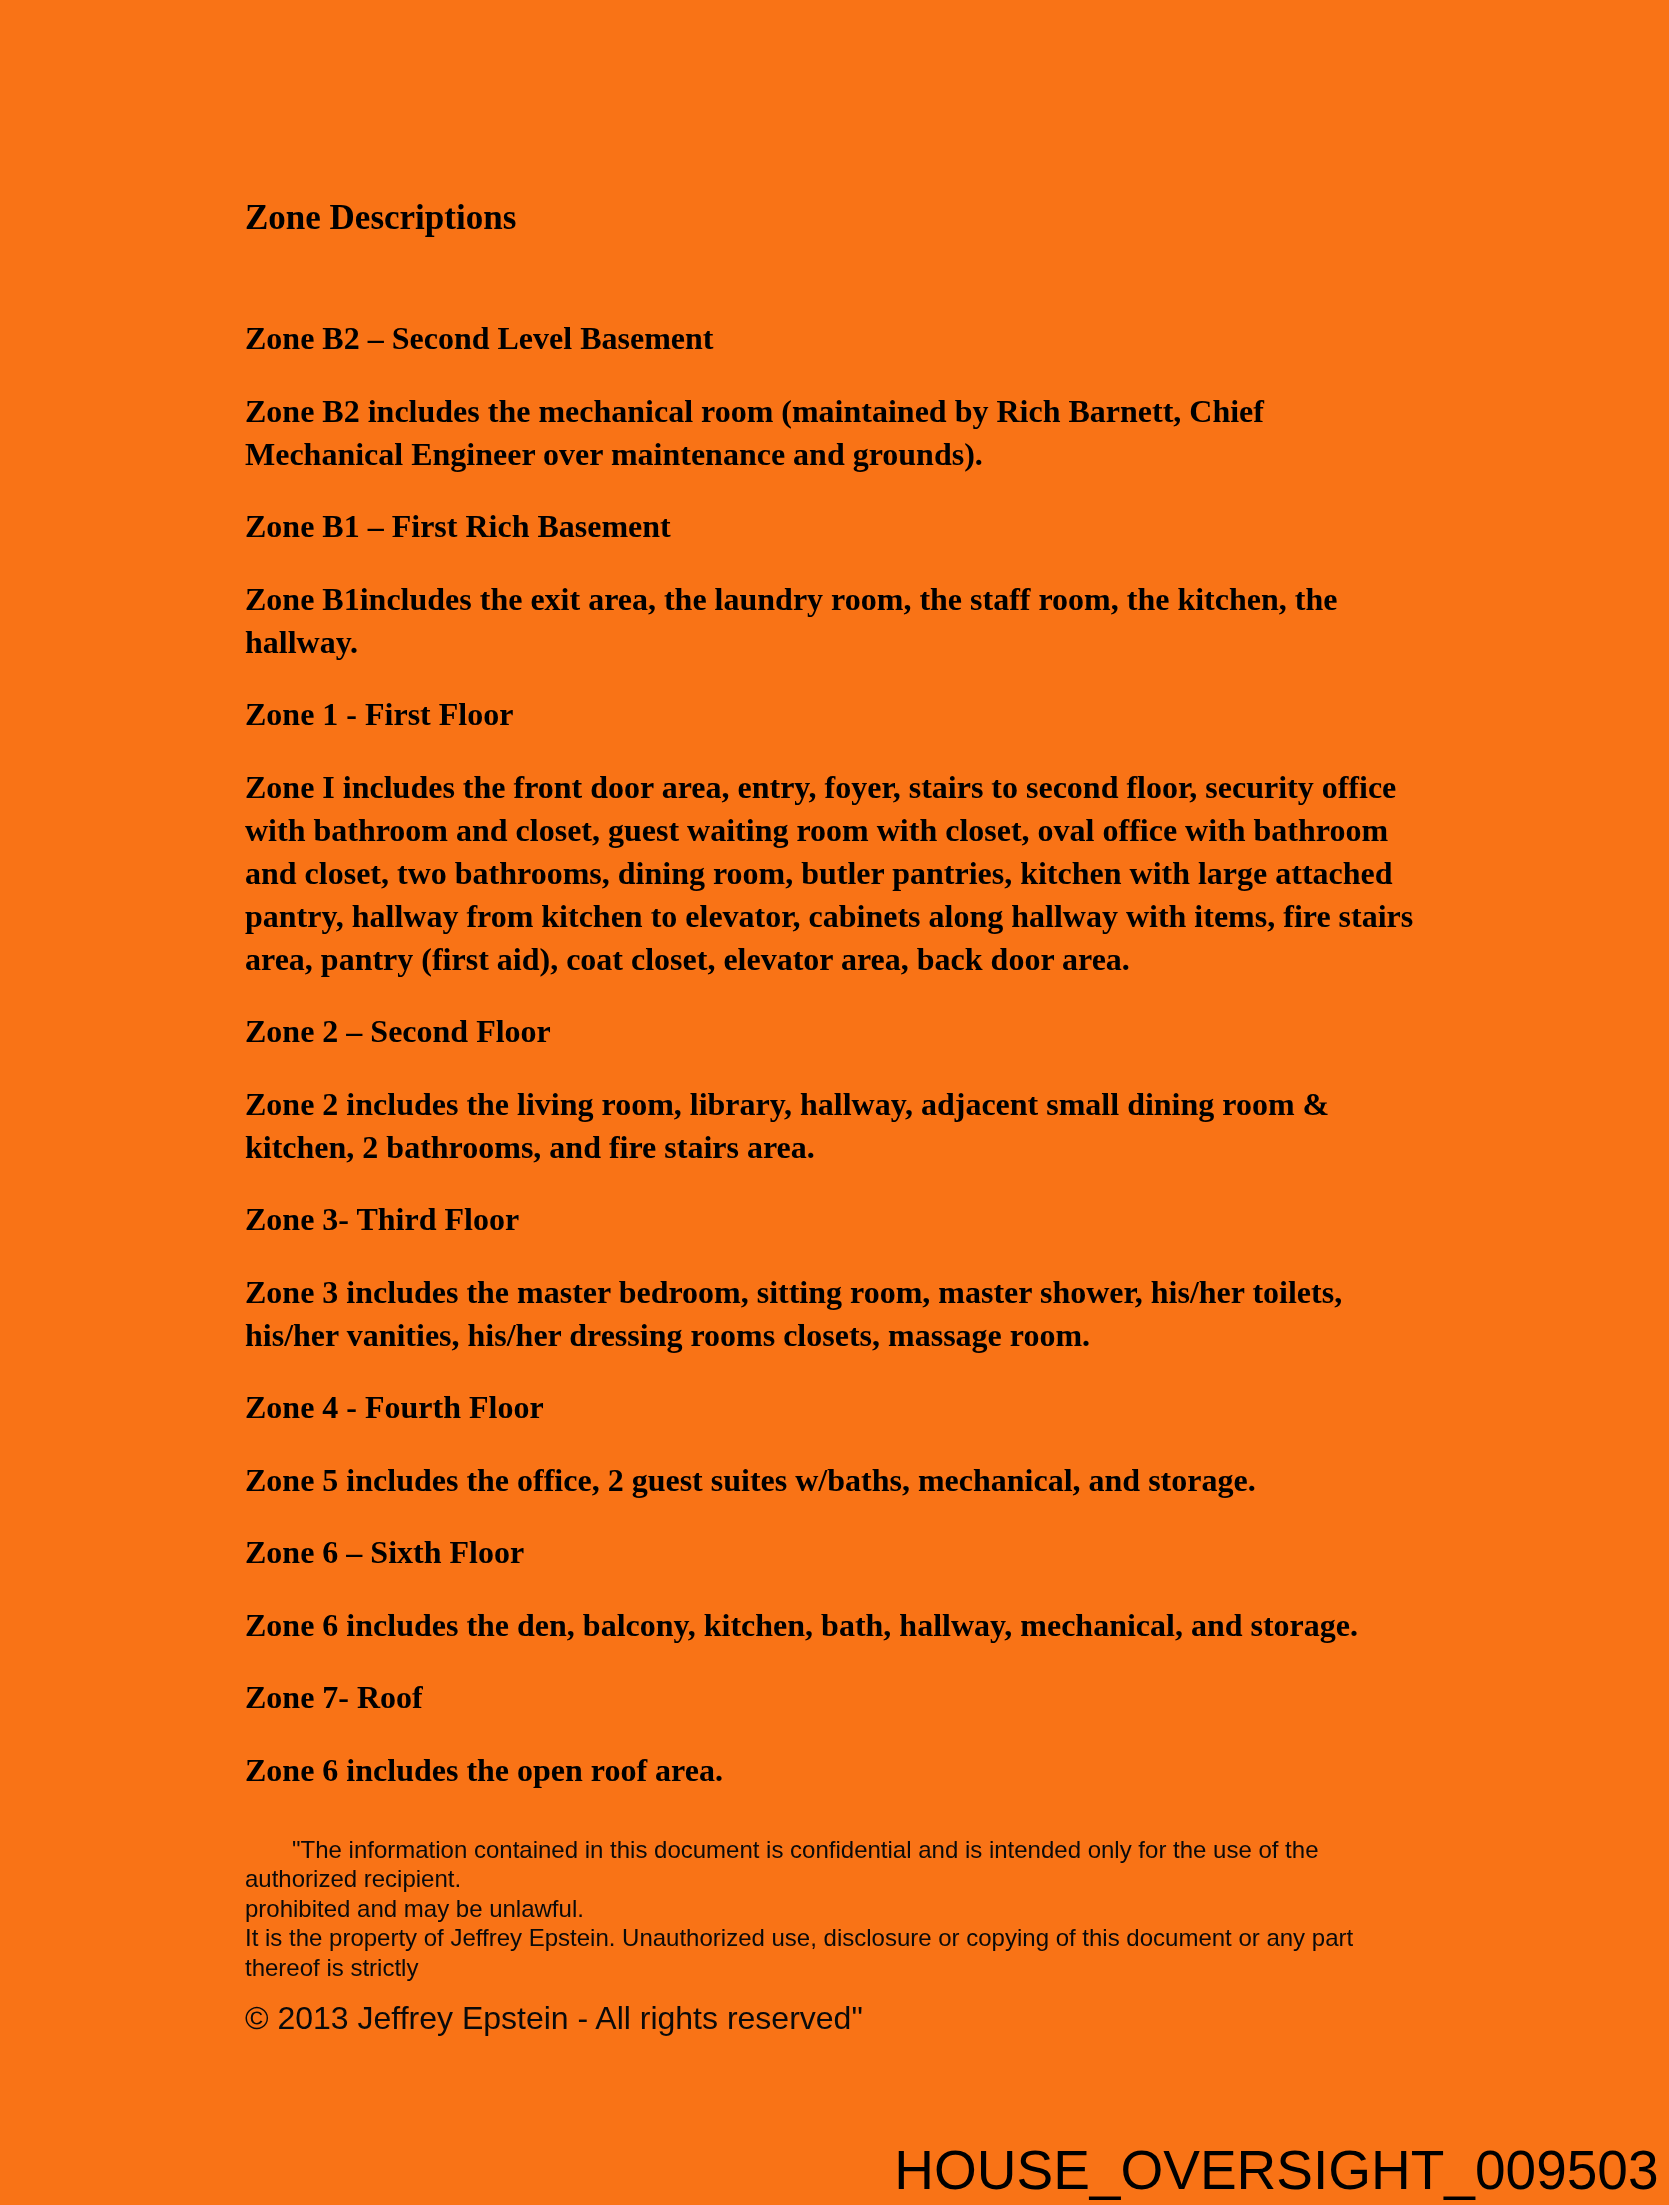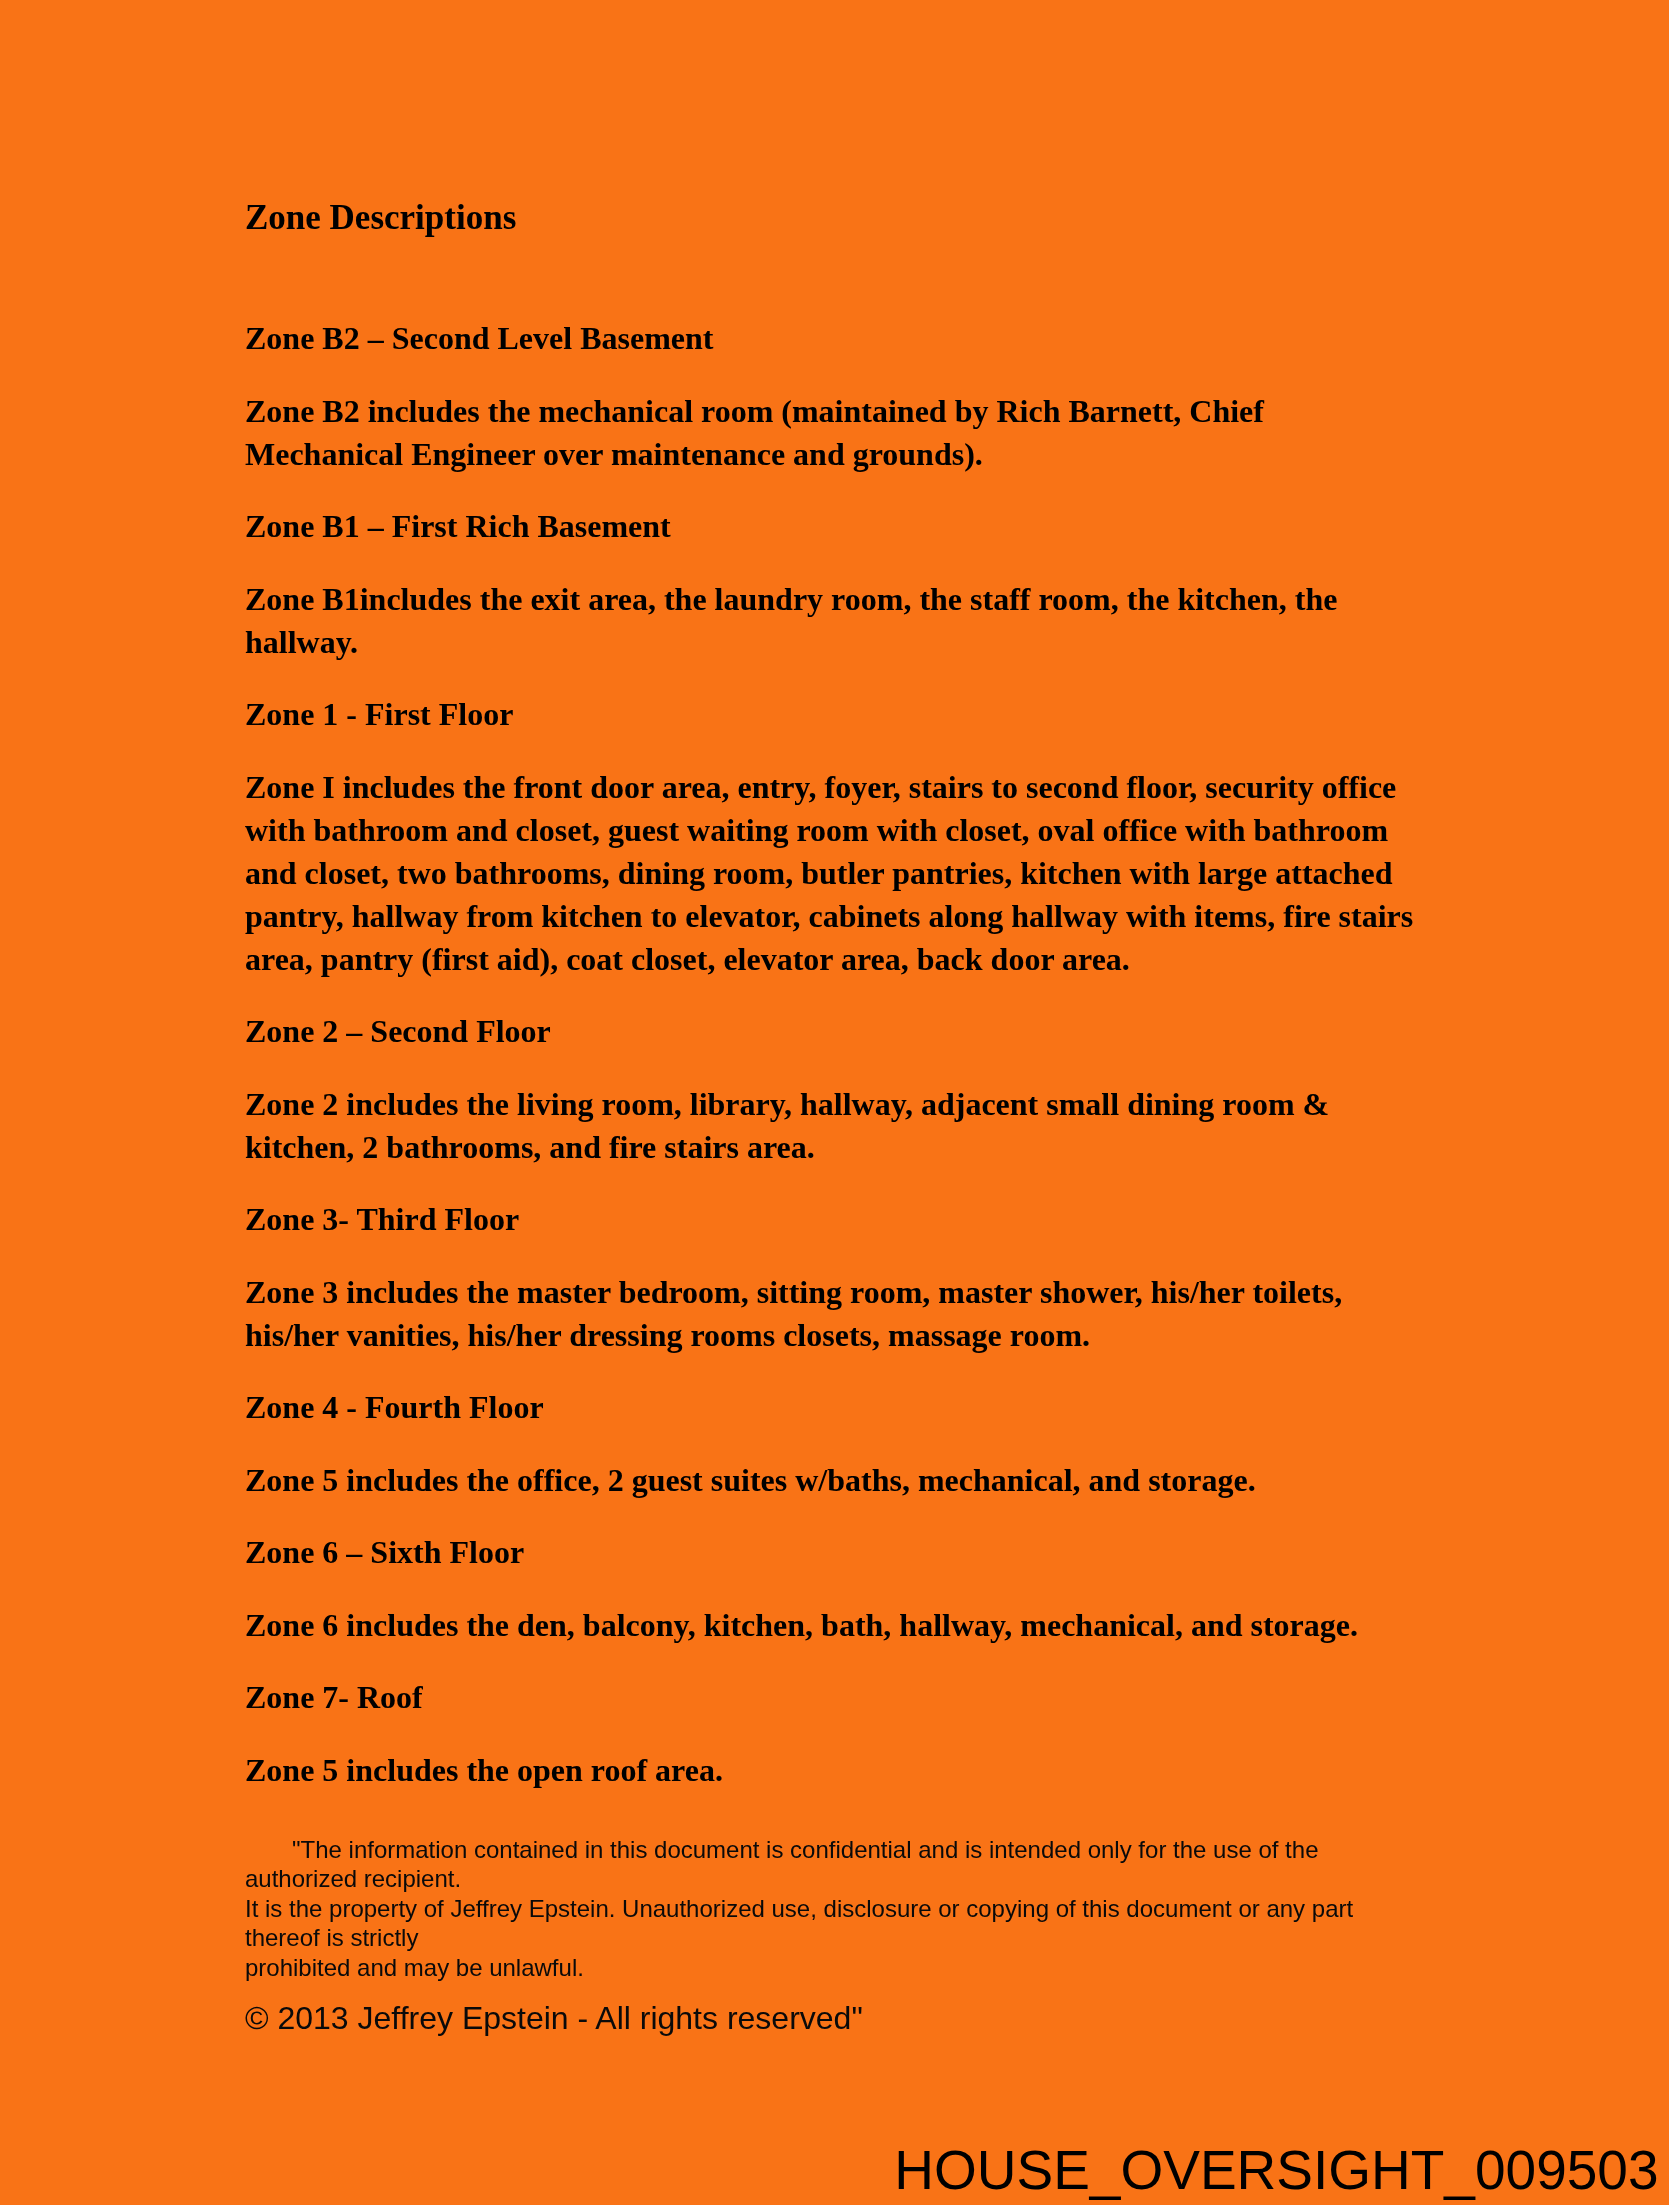"Zone 5 includes the open" p.zone-body { text: 5 -> 6 }
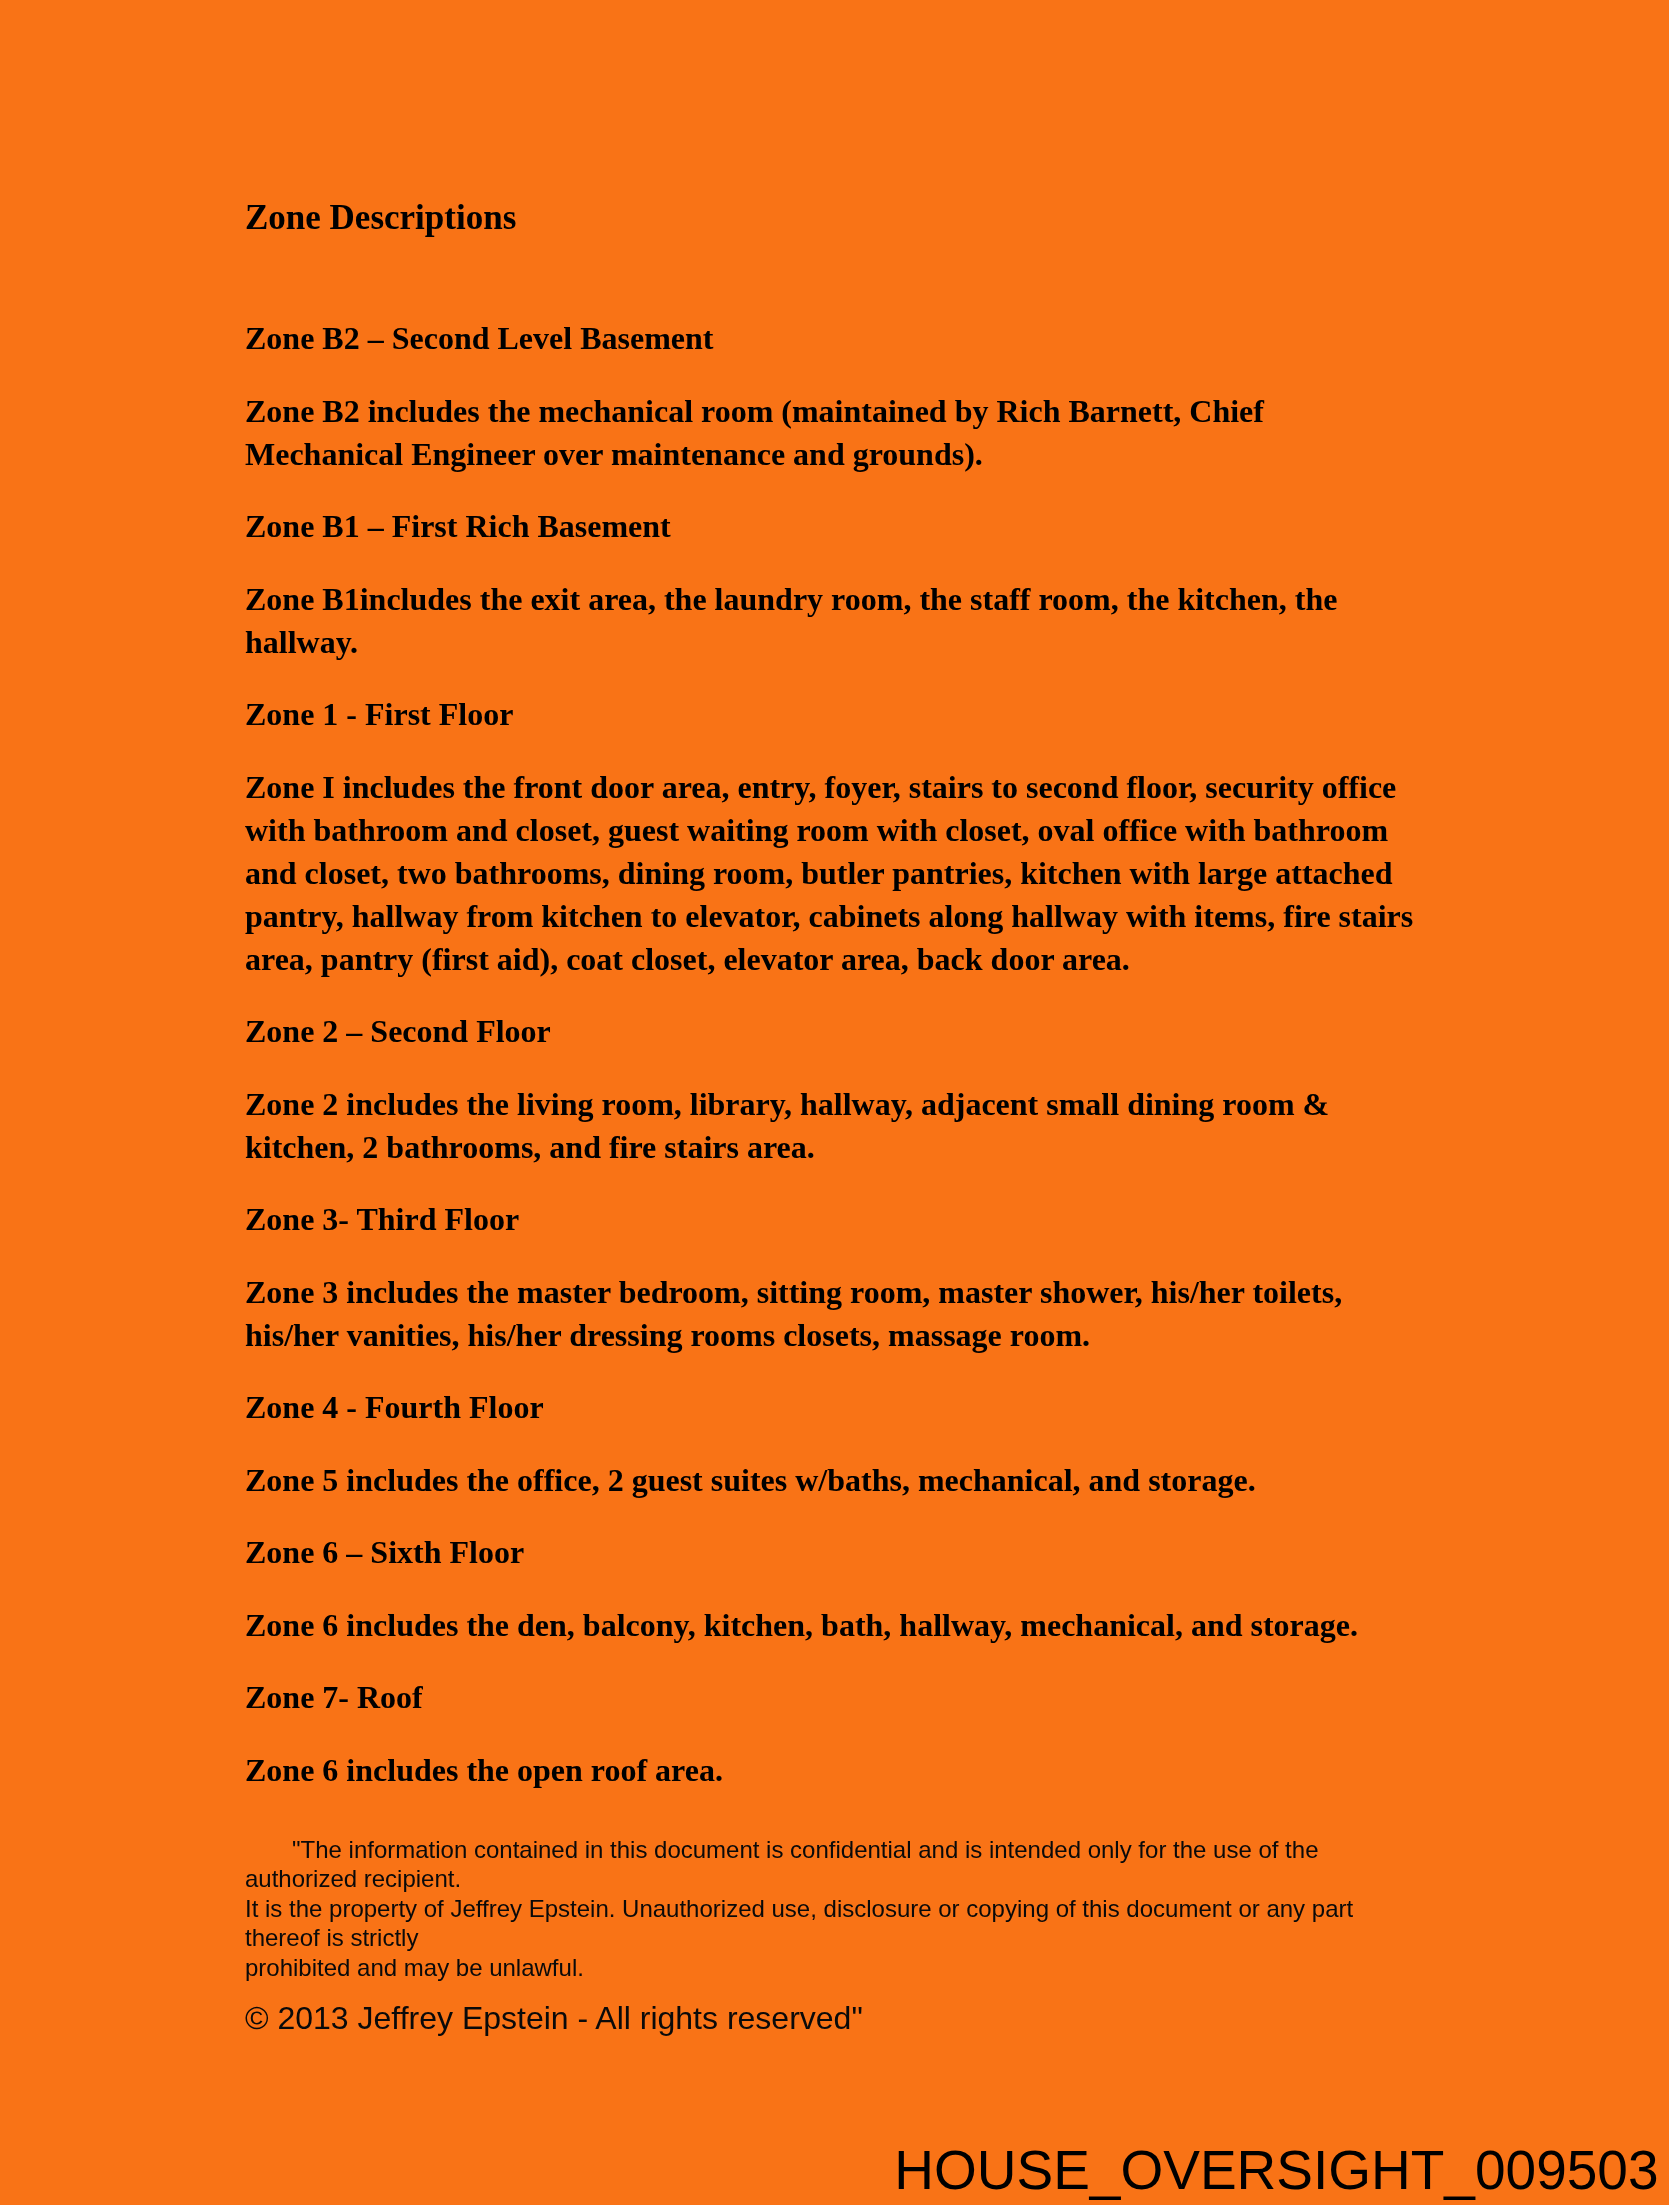"It is the property of" div.footer-line { order: before "prohibited and may be unlawful." -> after "prohibited and may be unlawful." }
